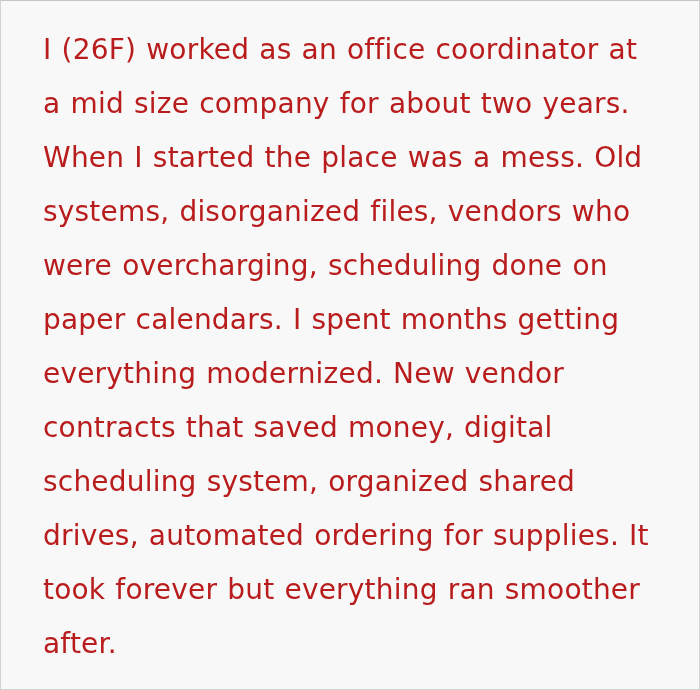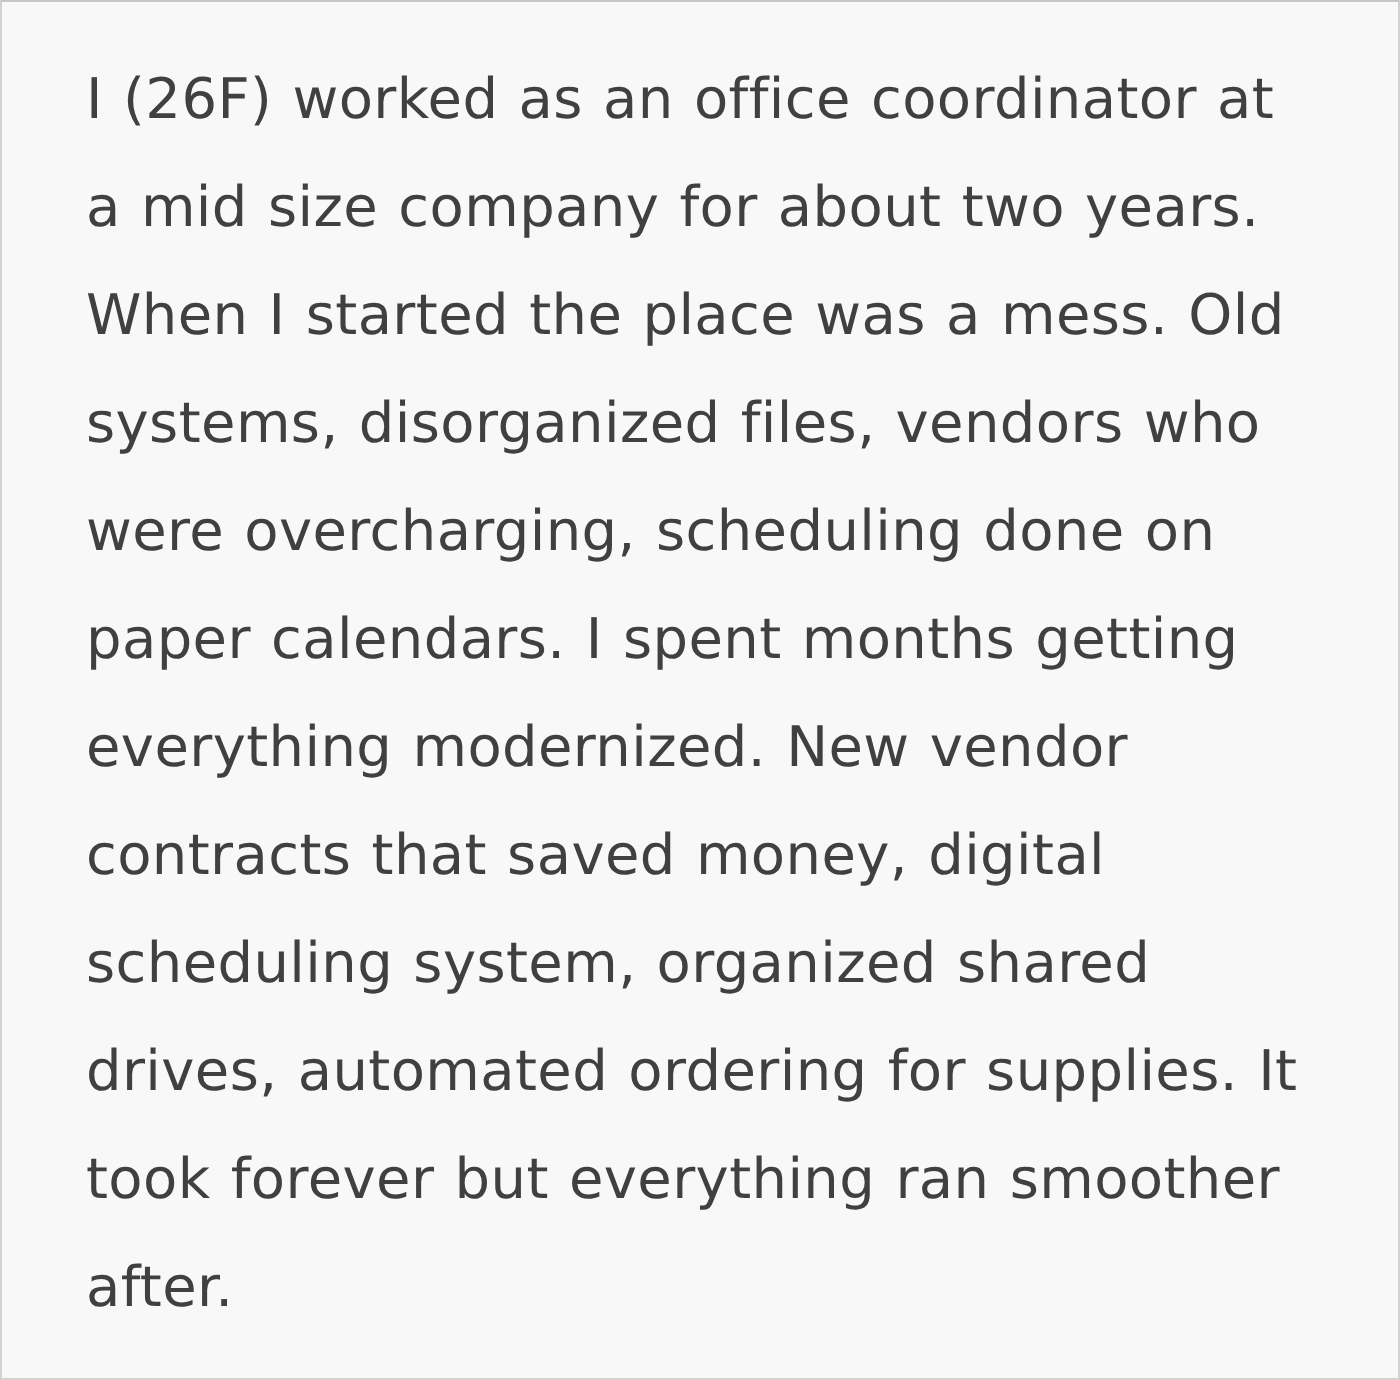"I (26F) worked as an" .post-text { color: #404040 -> #b91c1c }
